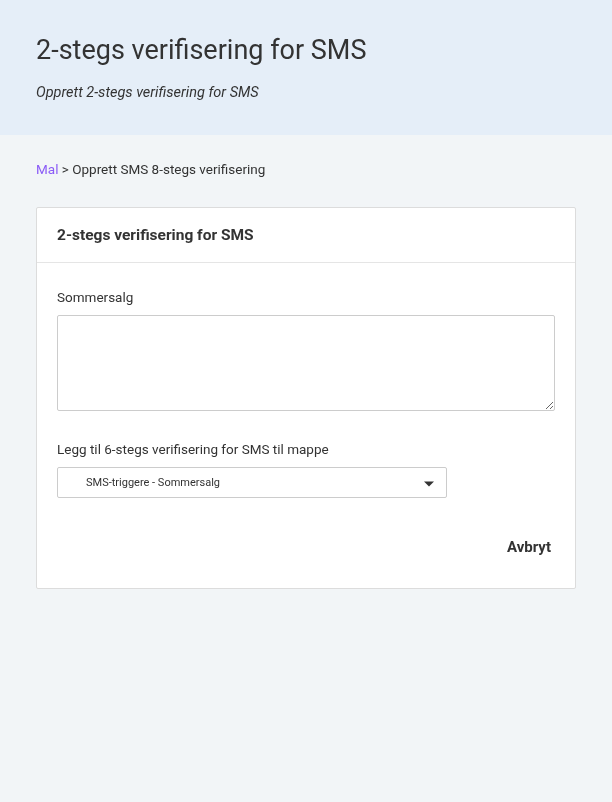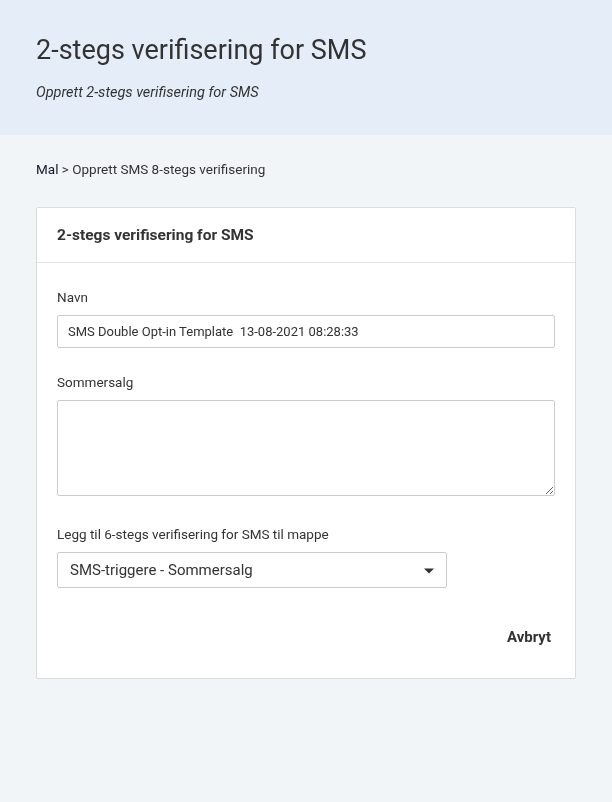"Mal" .breadcrumb-link { color: #0f172a -> #8b5cf6 }
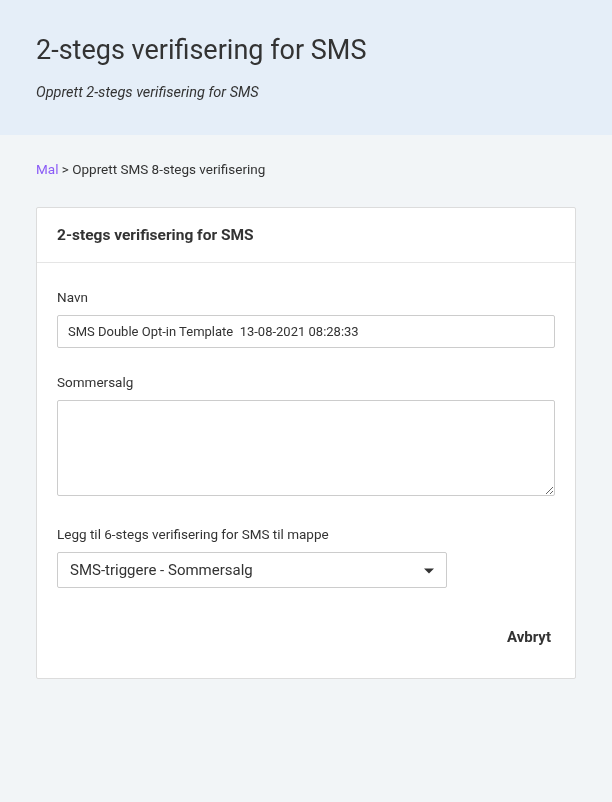"Navn" div.form-group { html: <div> <label>Navn</label> <input> </div> -> none }
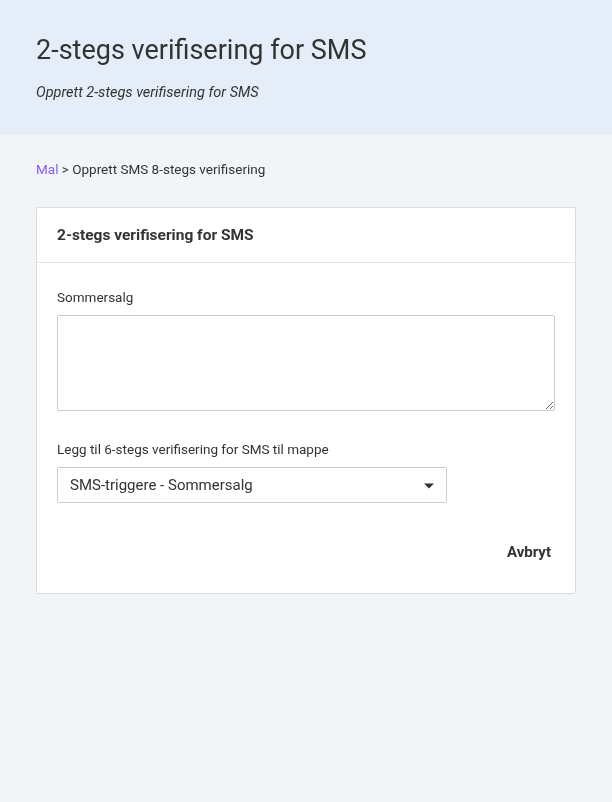"SMS-triggere - Sommersalg" .form-select { font-size: 15px -> 11px; padding: 8px 30px 8px 12px -> 8px 30px 8px 28px }
